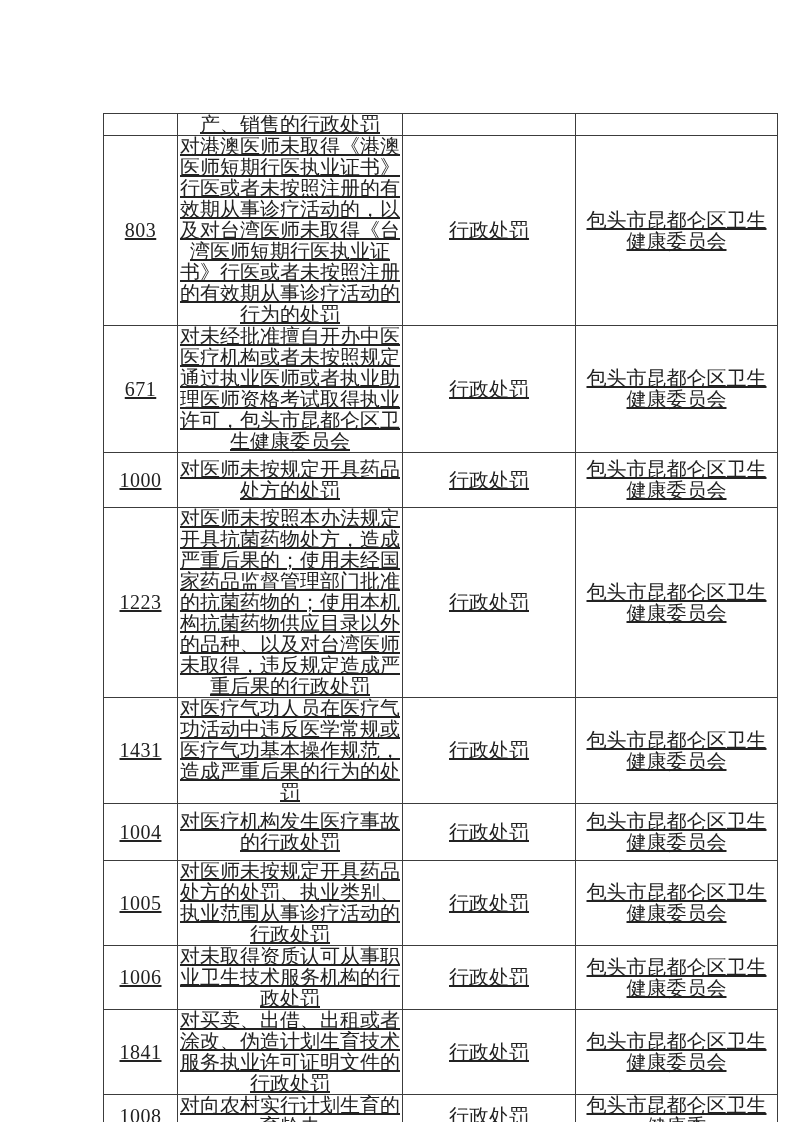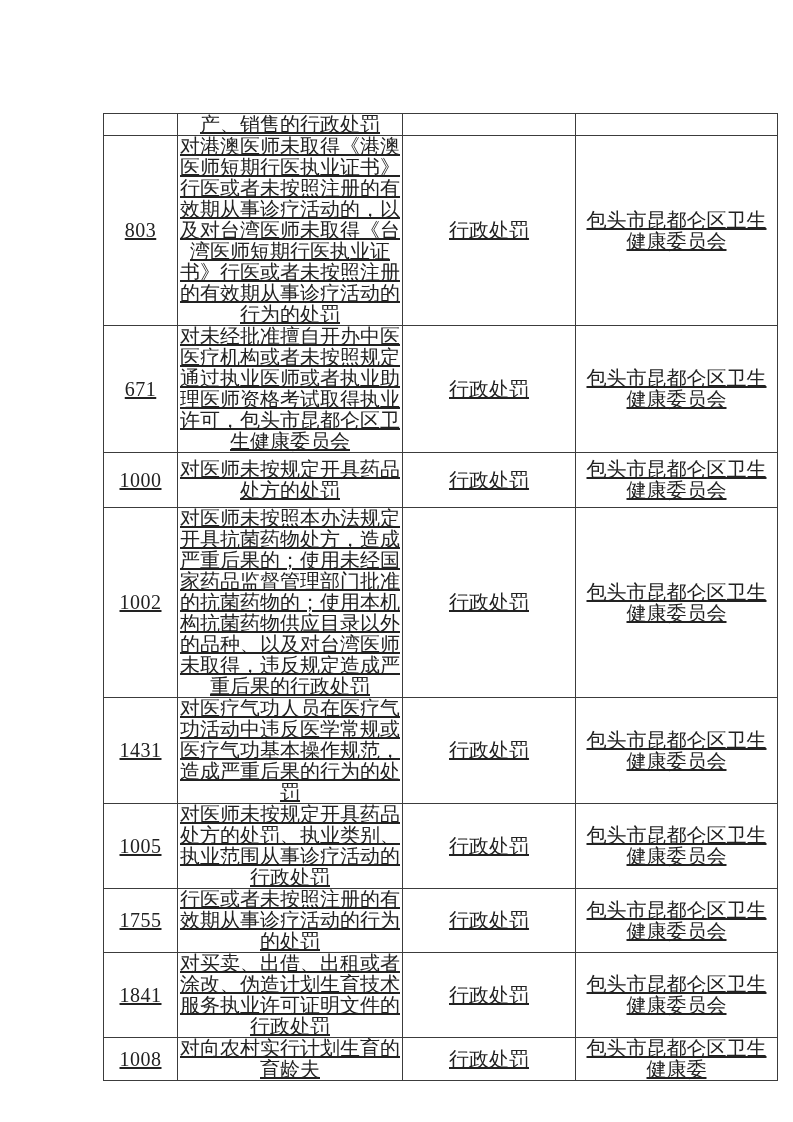"1002" td.col-seq { text: 1002 -> 1223 }
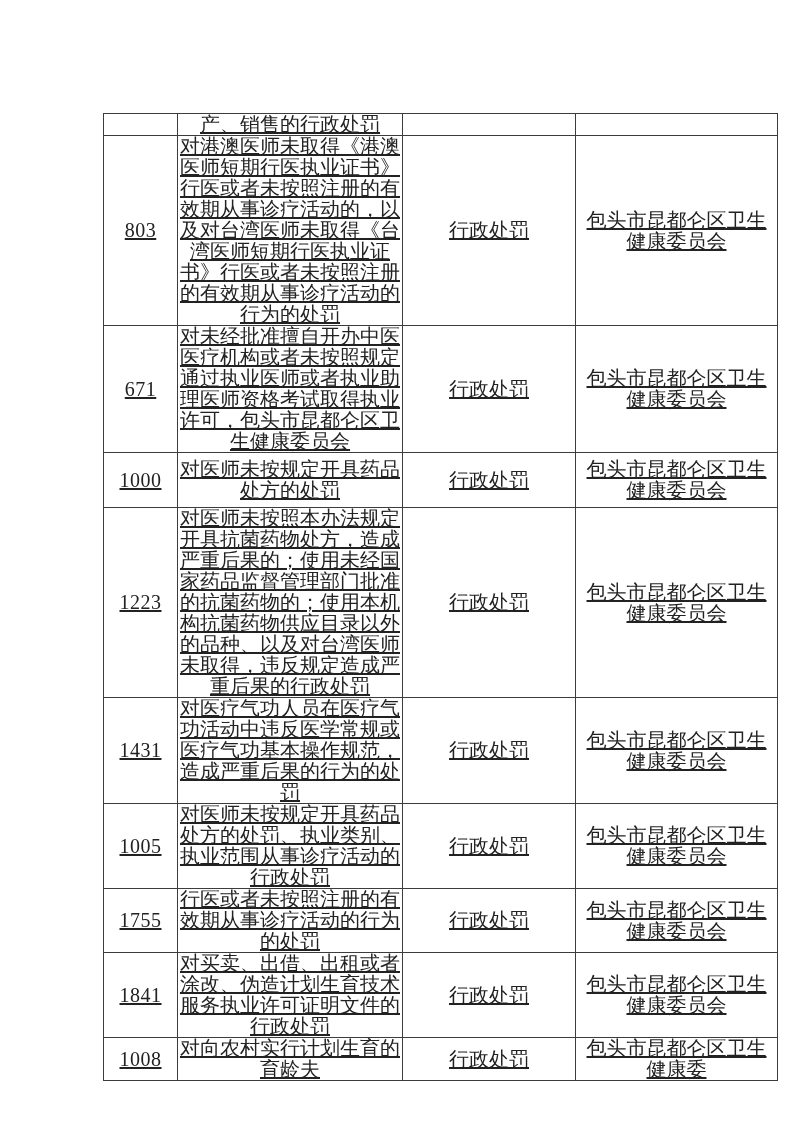"1004" tr.r7 { html: none -> <tr> <td>1004</td> <td>对医疗机构发生医疗事故的行政处罚</td> <td>行政处罚</td> <td>包头市昆都仑区卫生健康委员会</td> </tr> }
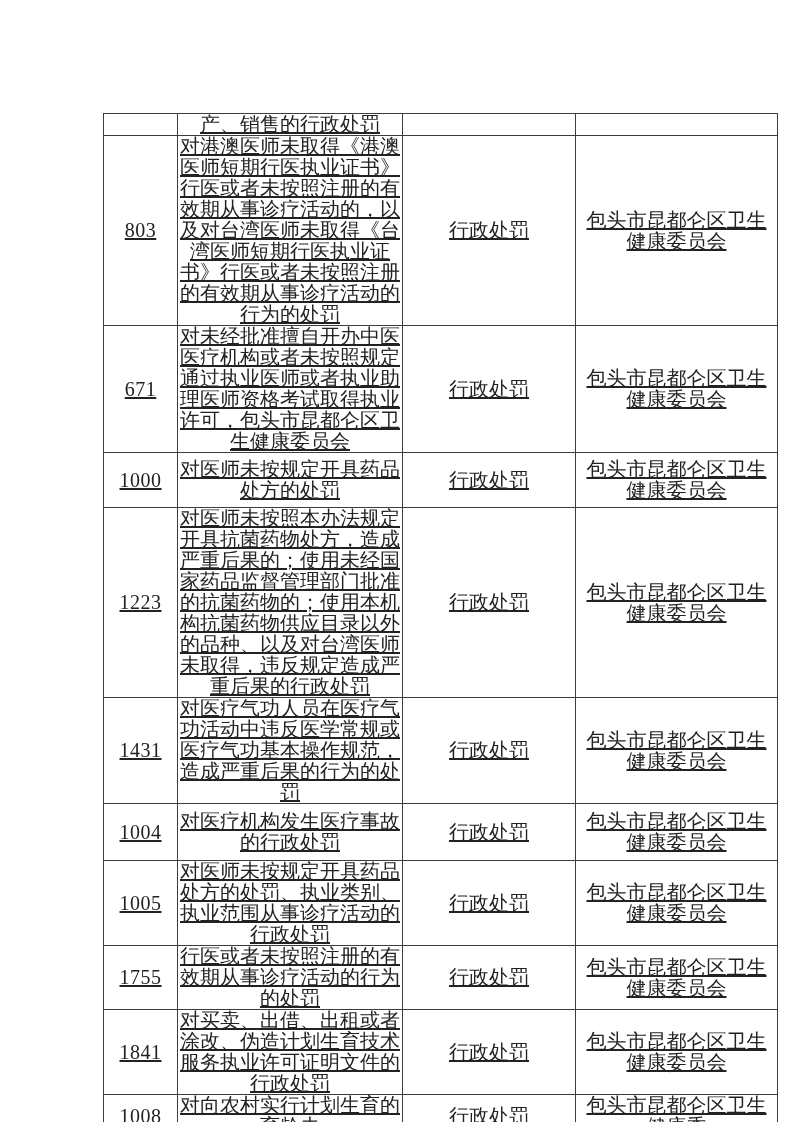"行医或者未按照注册的有效期从事诊疗活动的行为的处罚" td.col-matter { text: 行医或者未按照注册的有效期从事诊疗活动的行为的 -> 对未取得资质认可从事职业卫生技术服务机构的行政 }
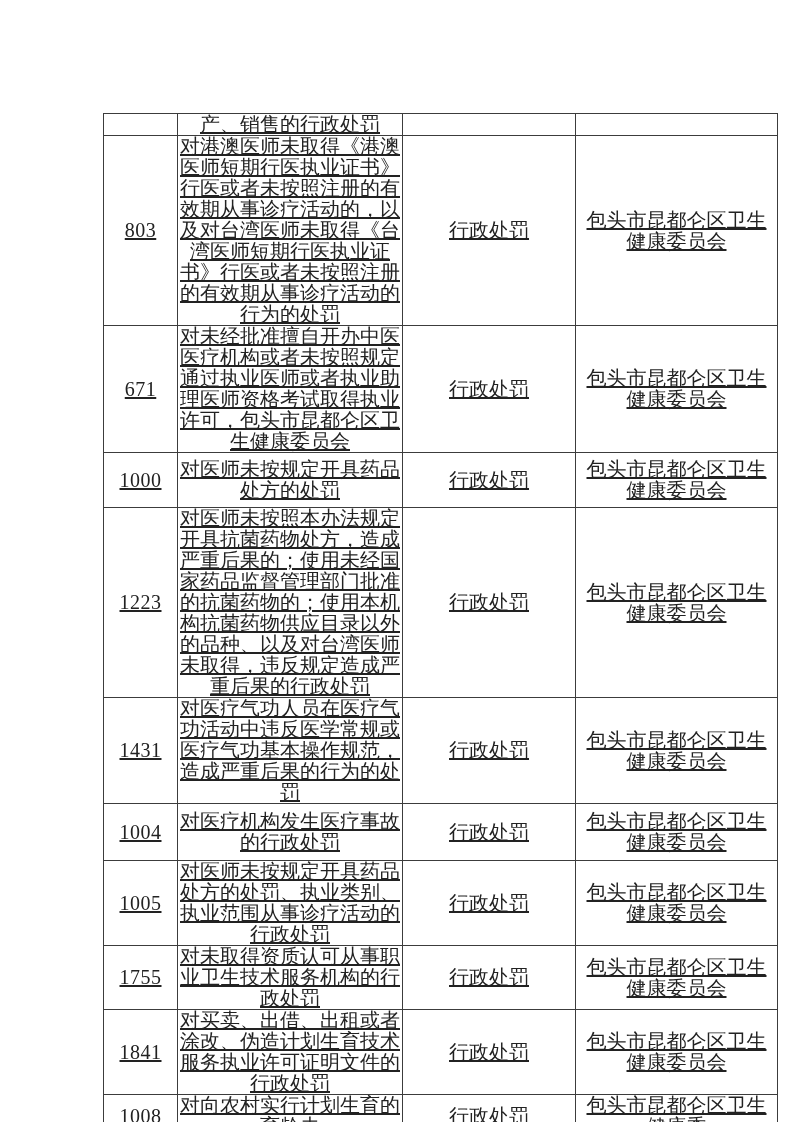"1755" td.col-seq { text: 1755 -> 1006 }
